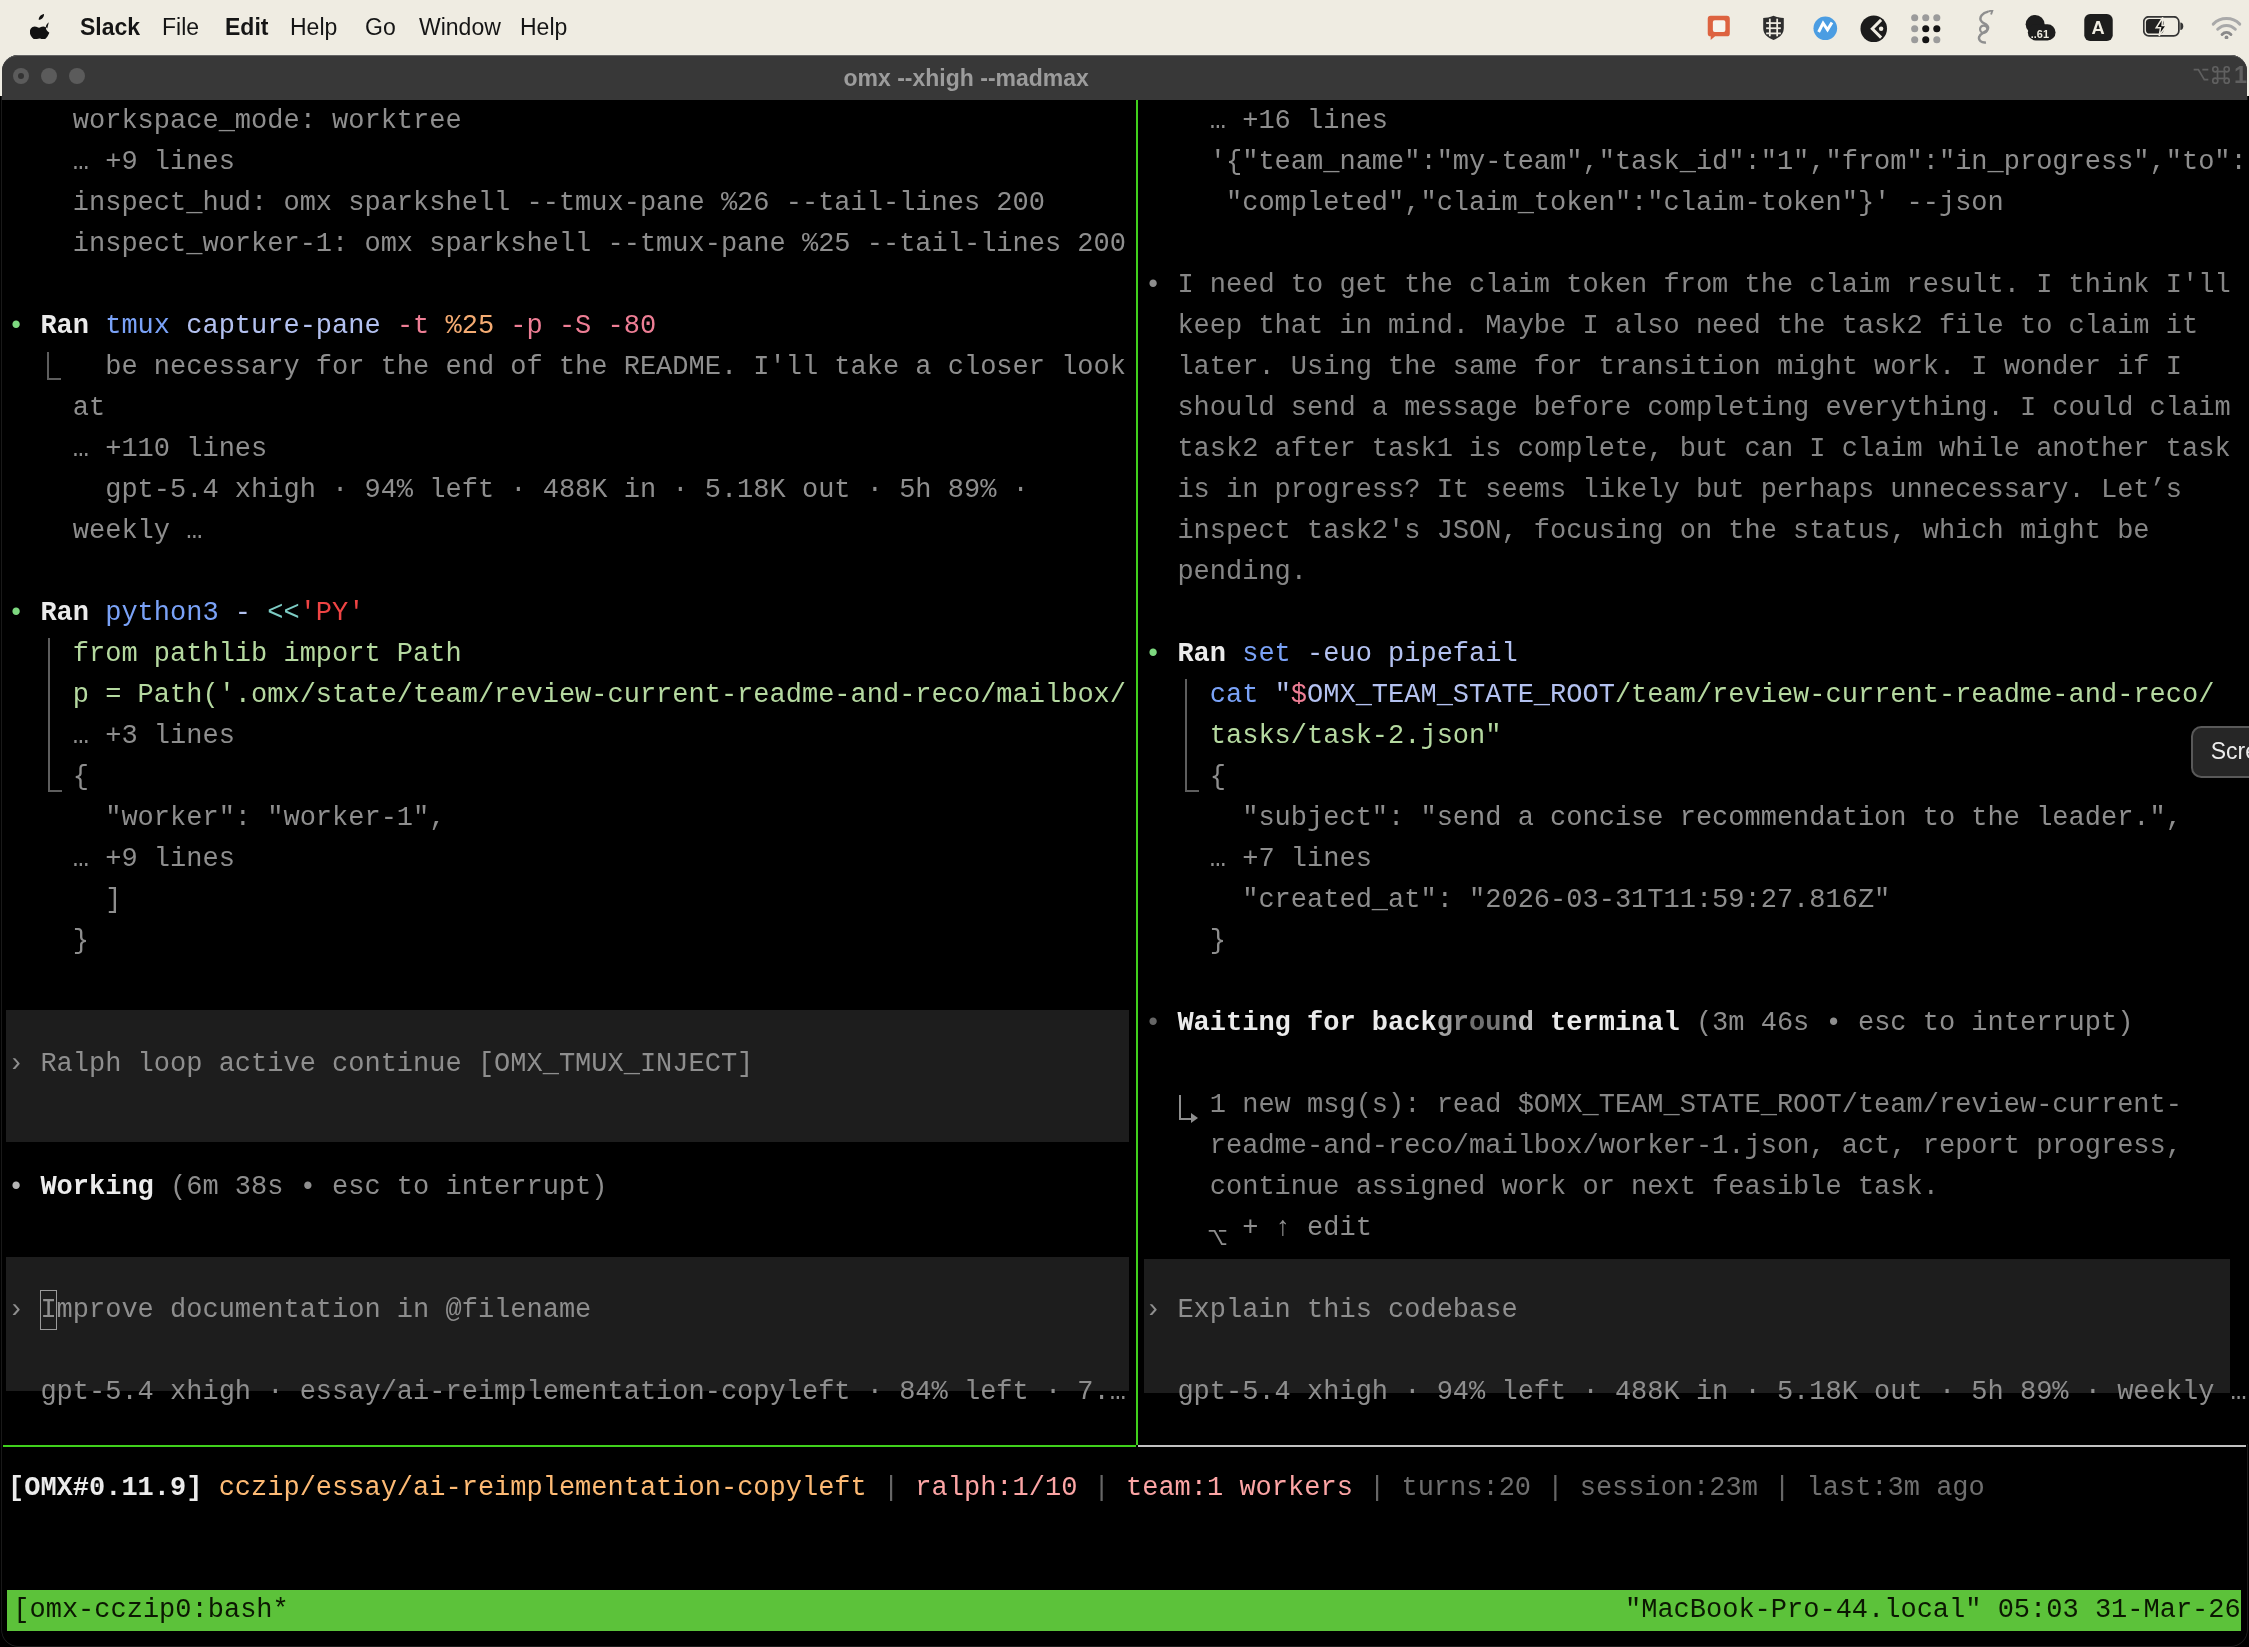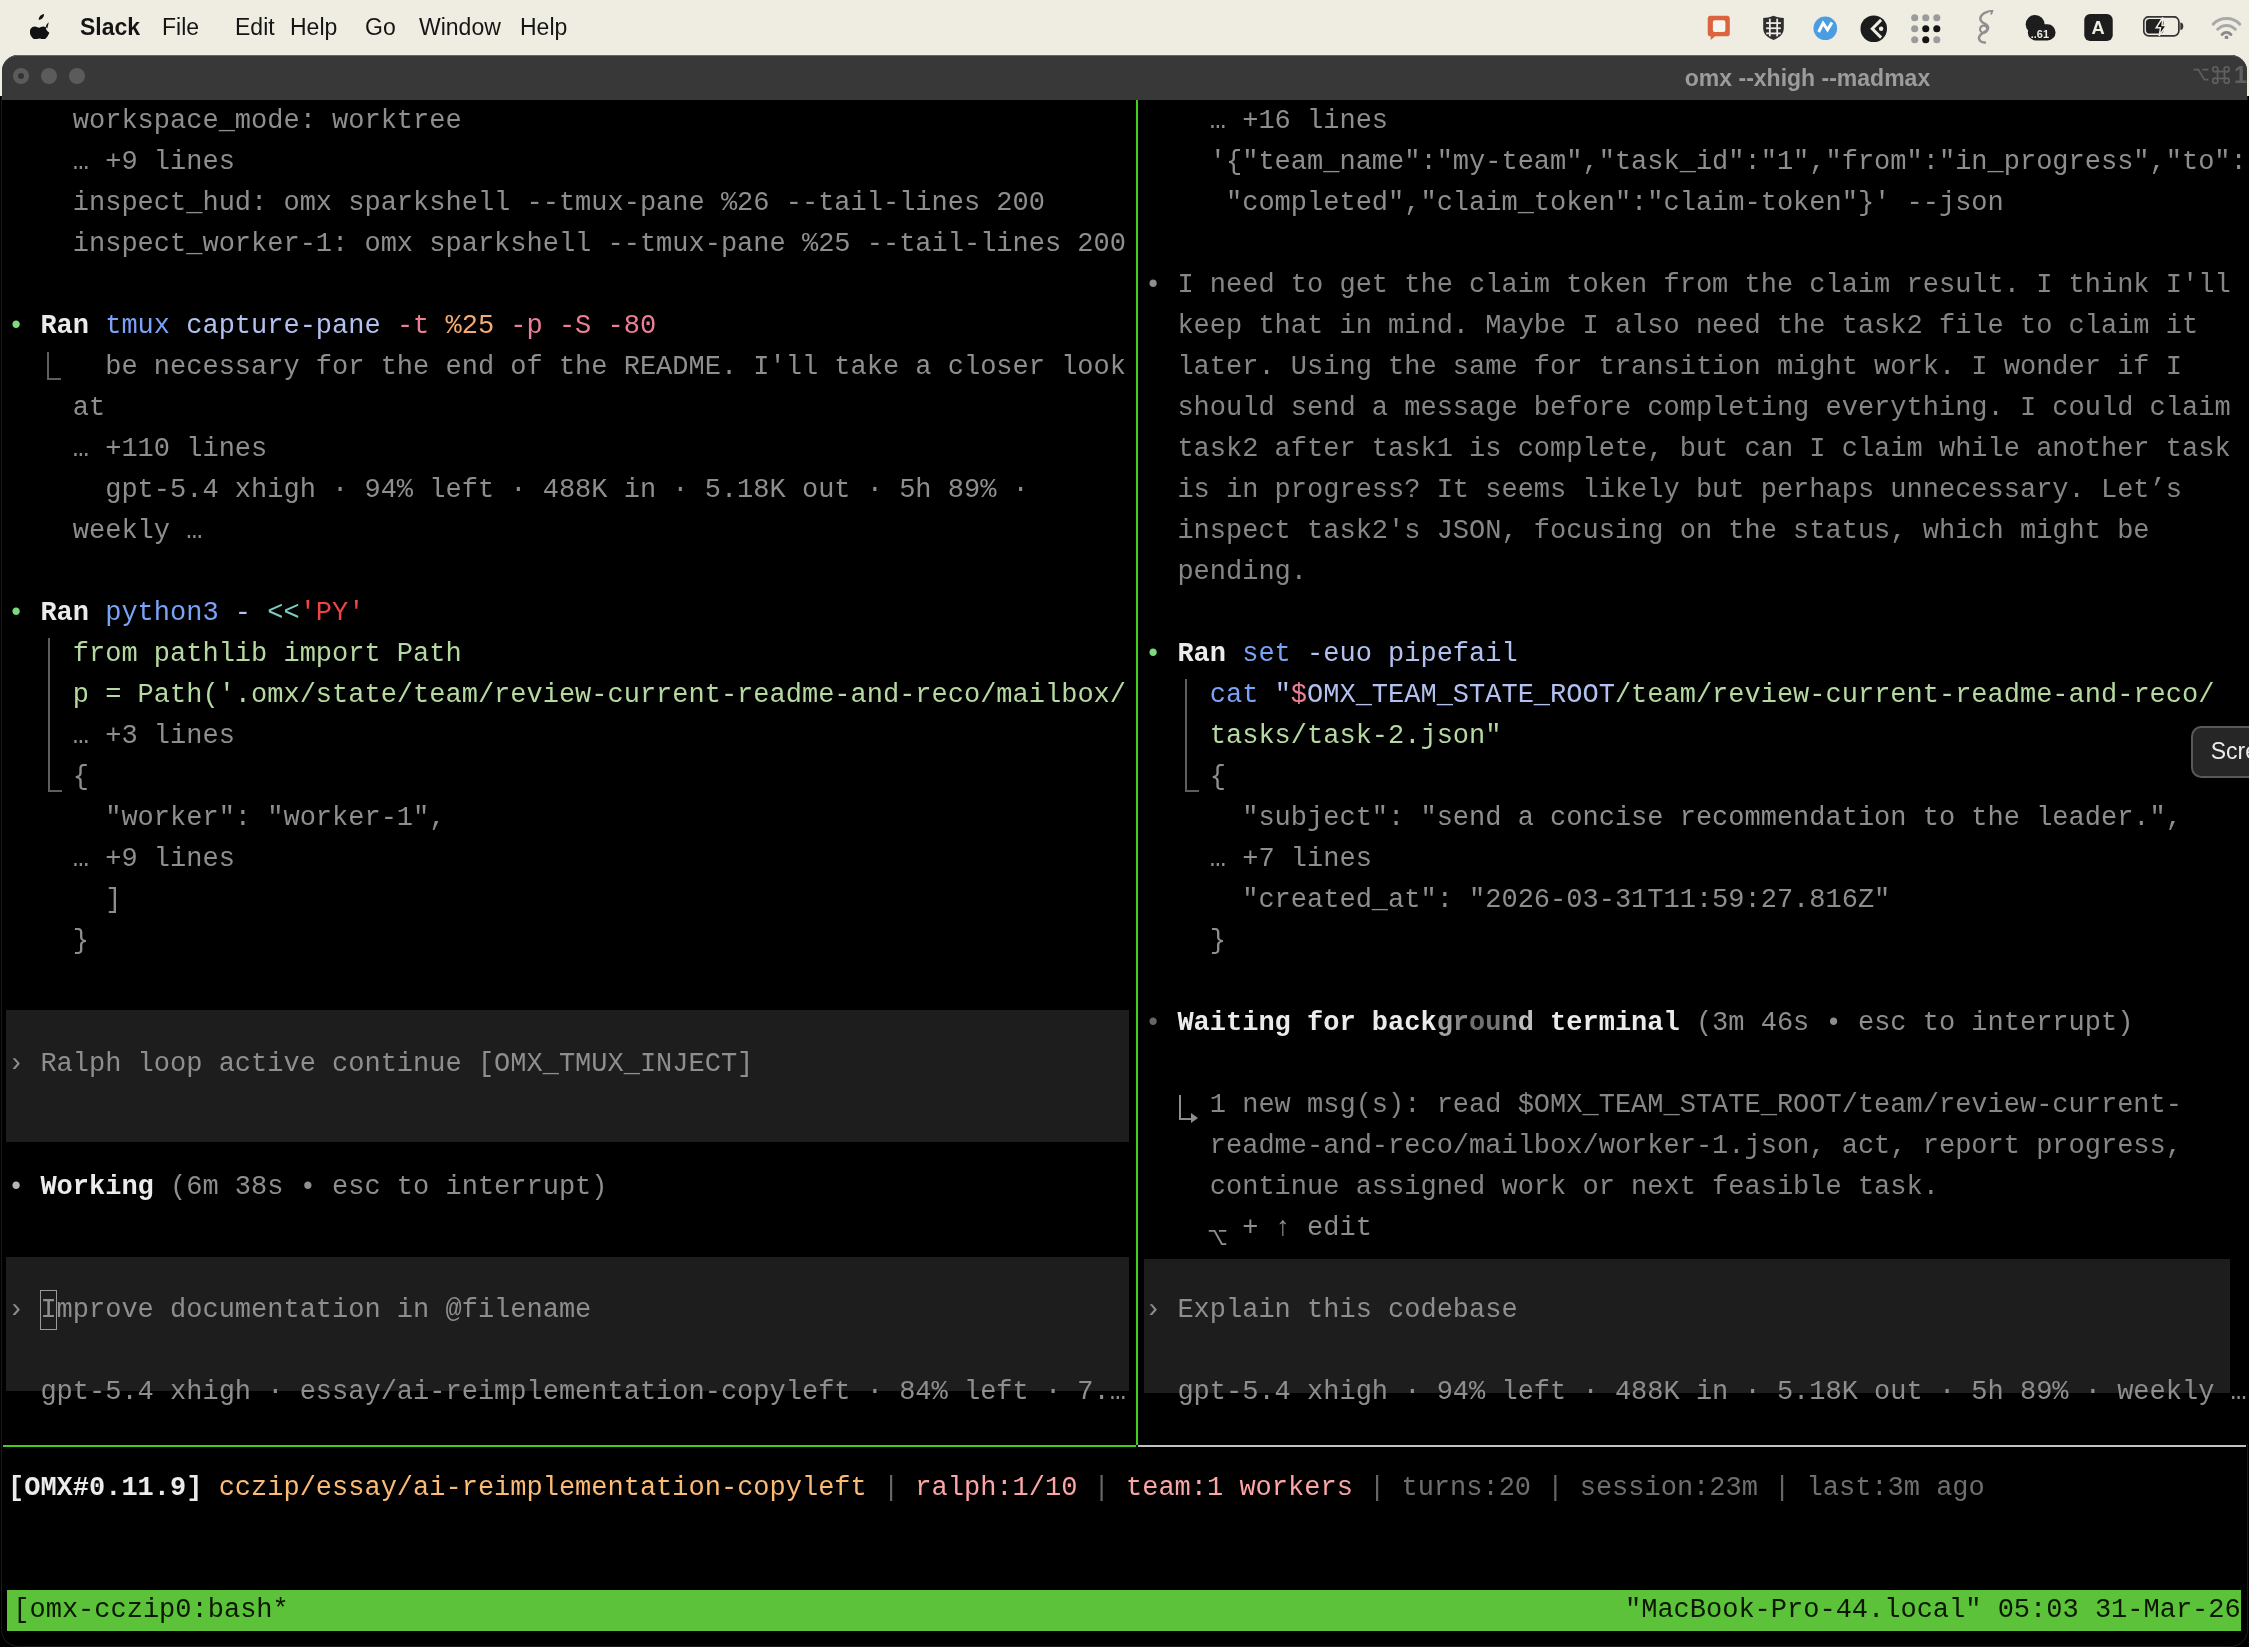"Edit" div.mi { font-weight: normal -> bold; left: 235px -> 225px }
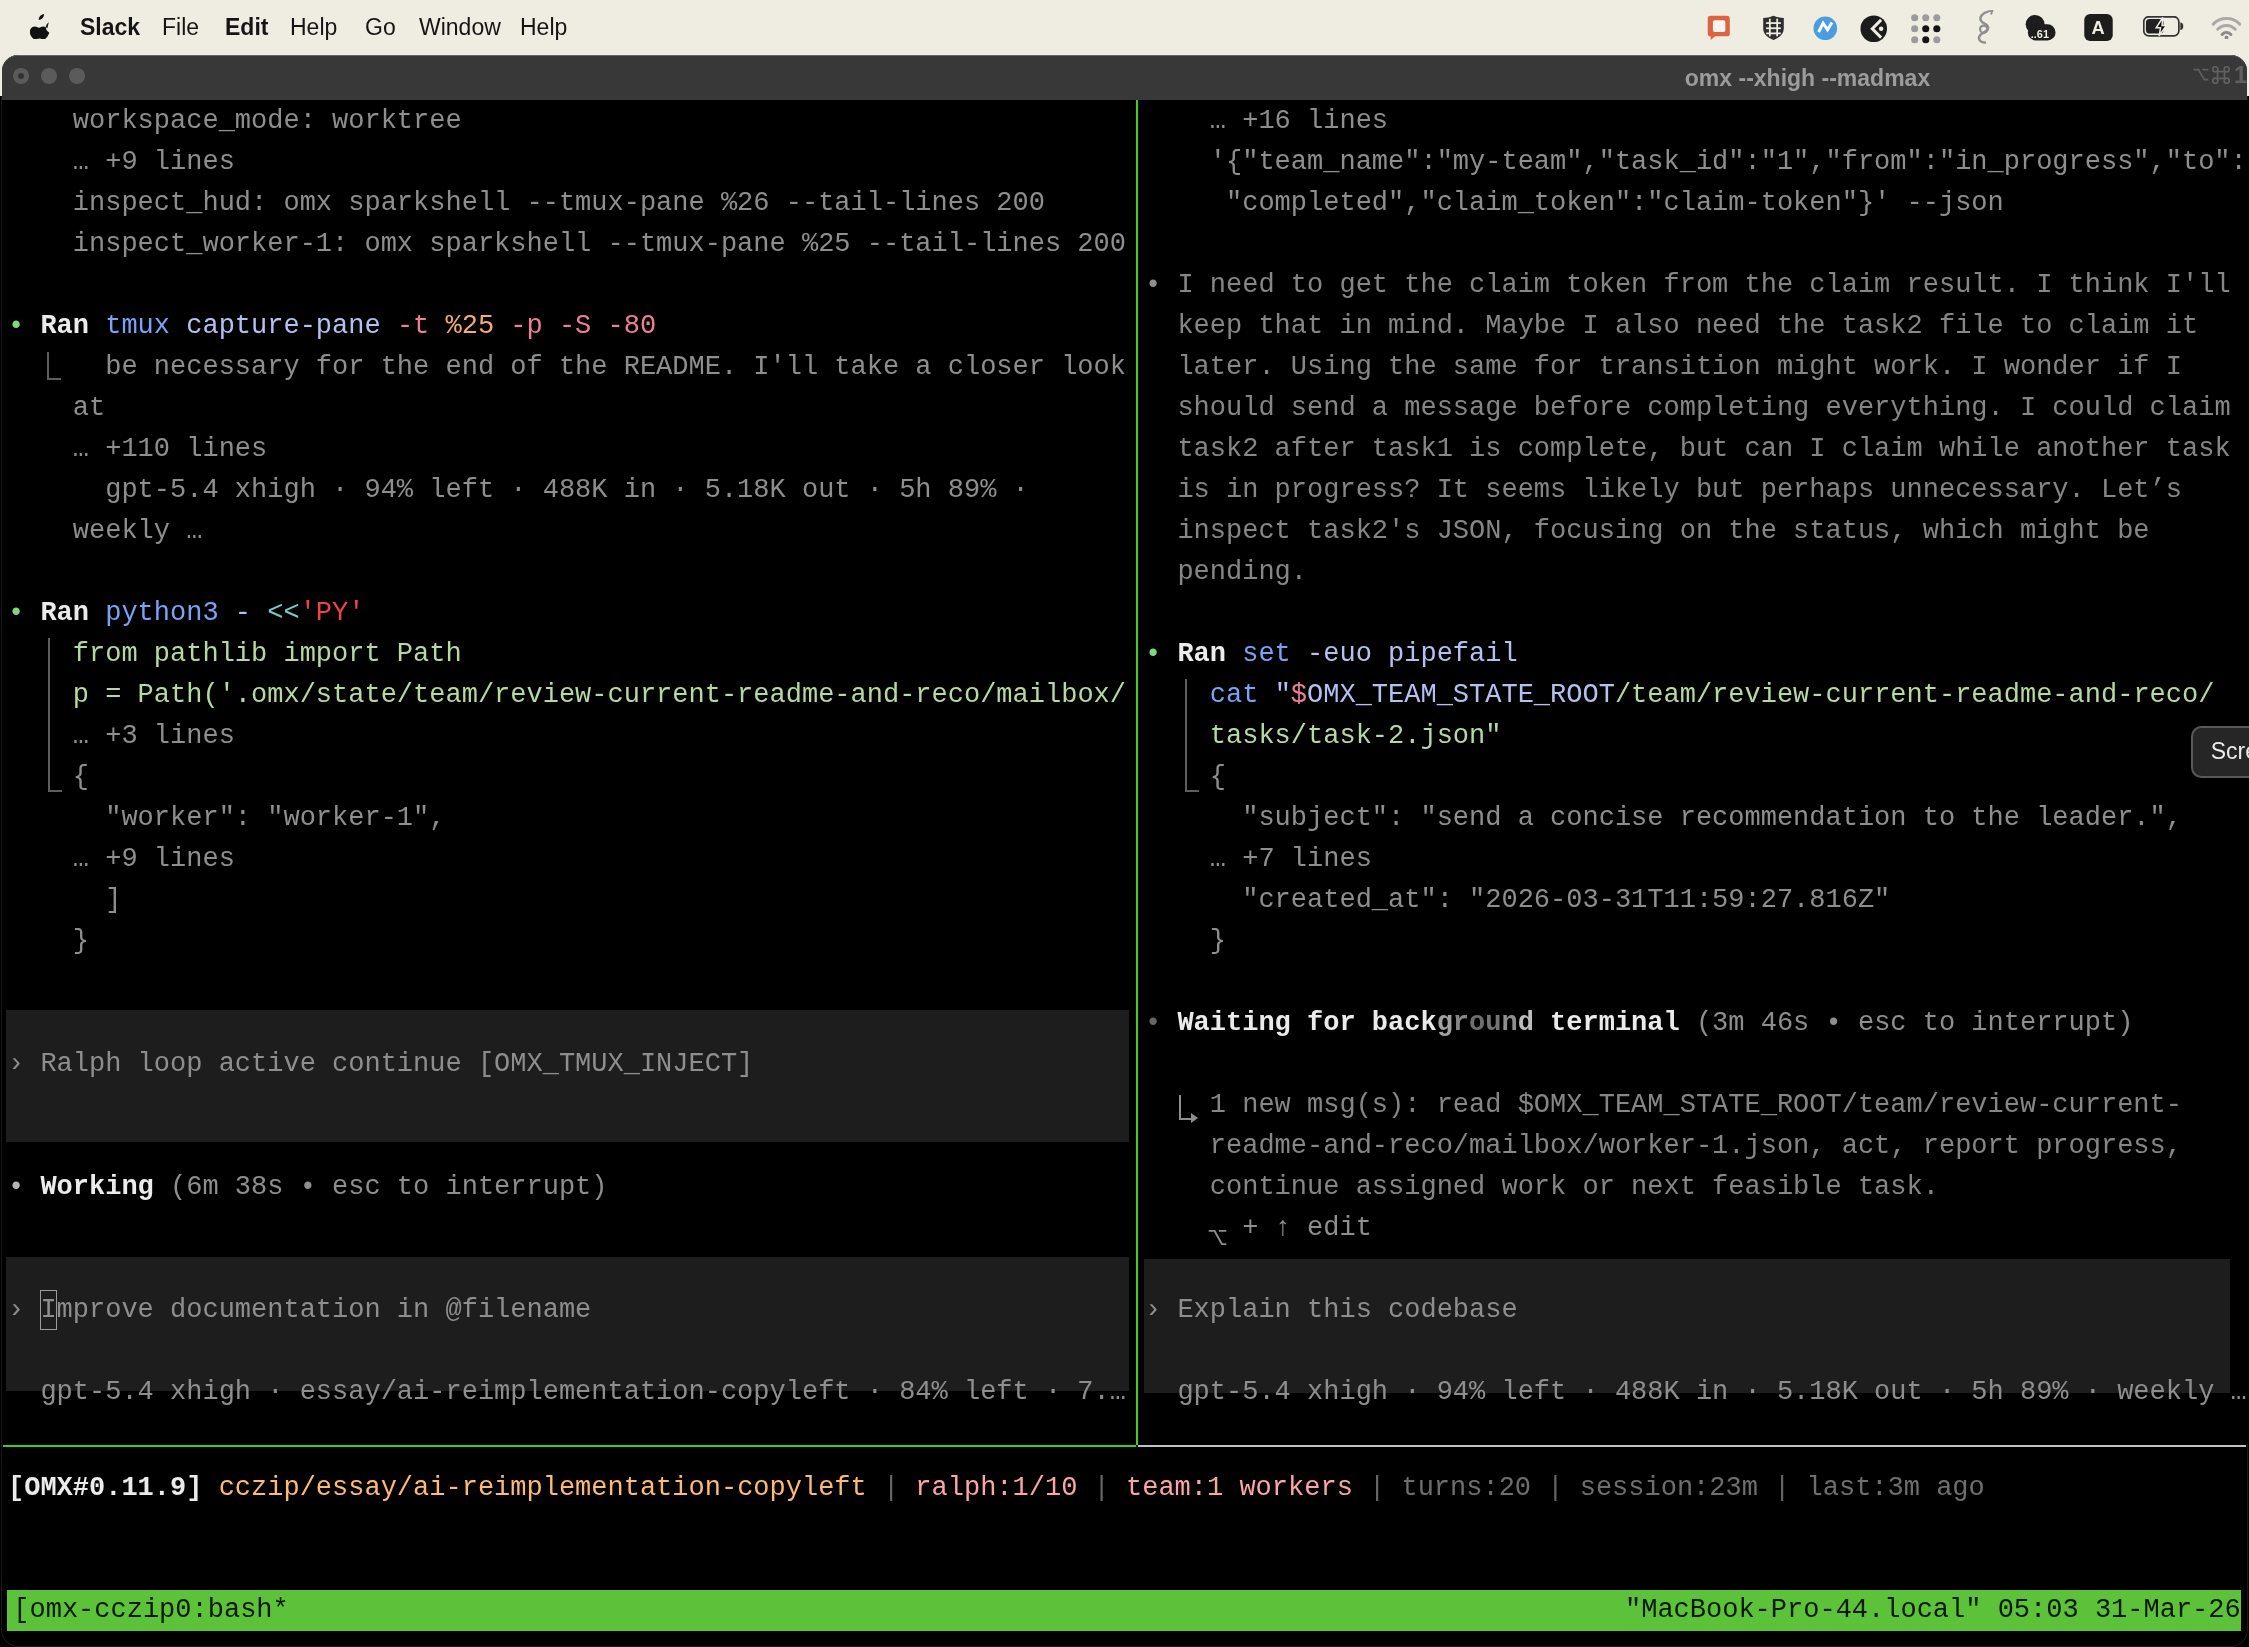"omx --xhigh --madmax" #title { text-align: right -> center }
